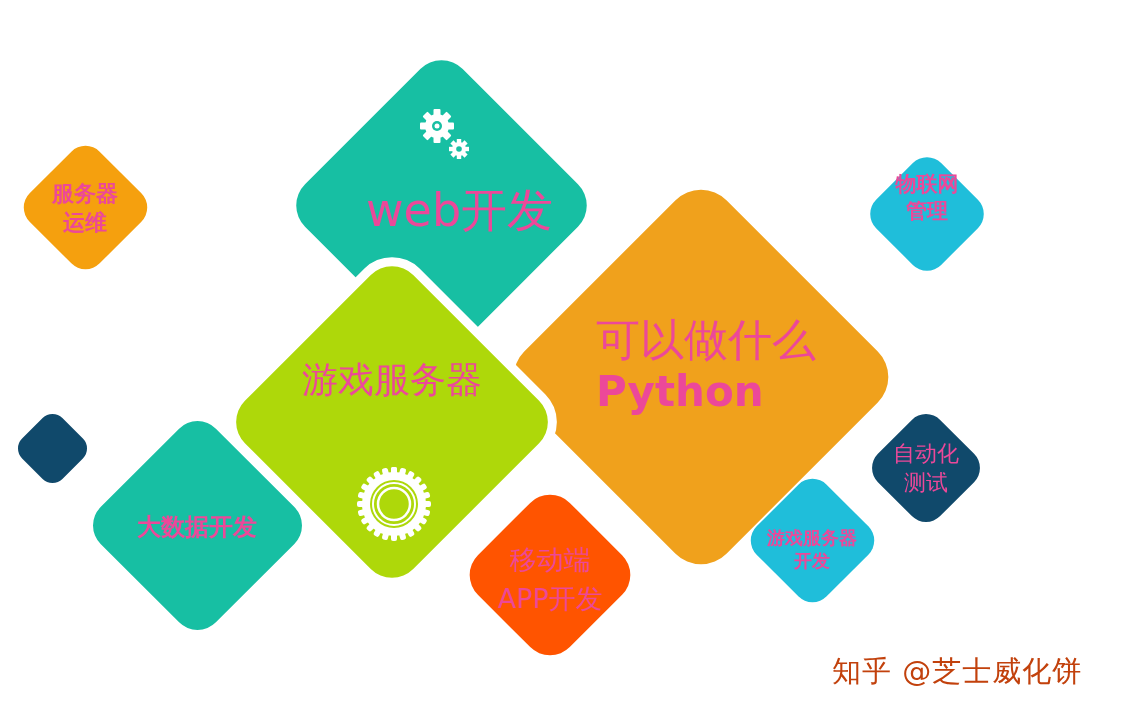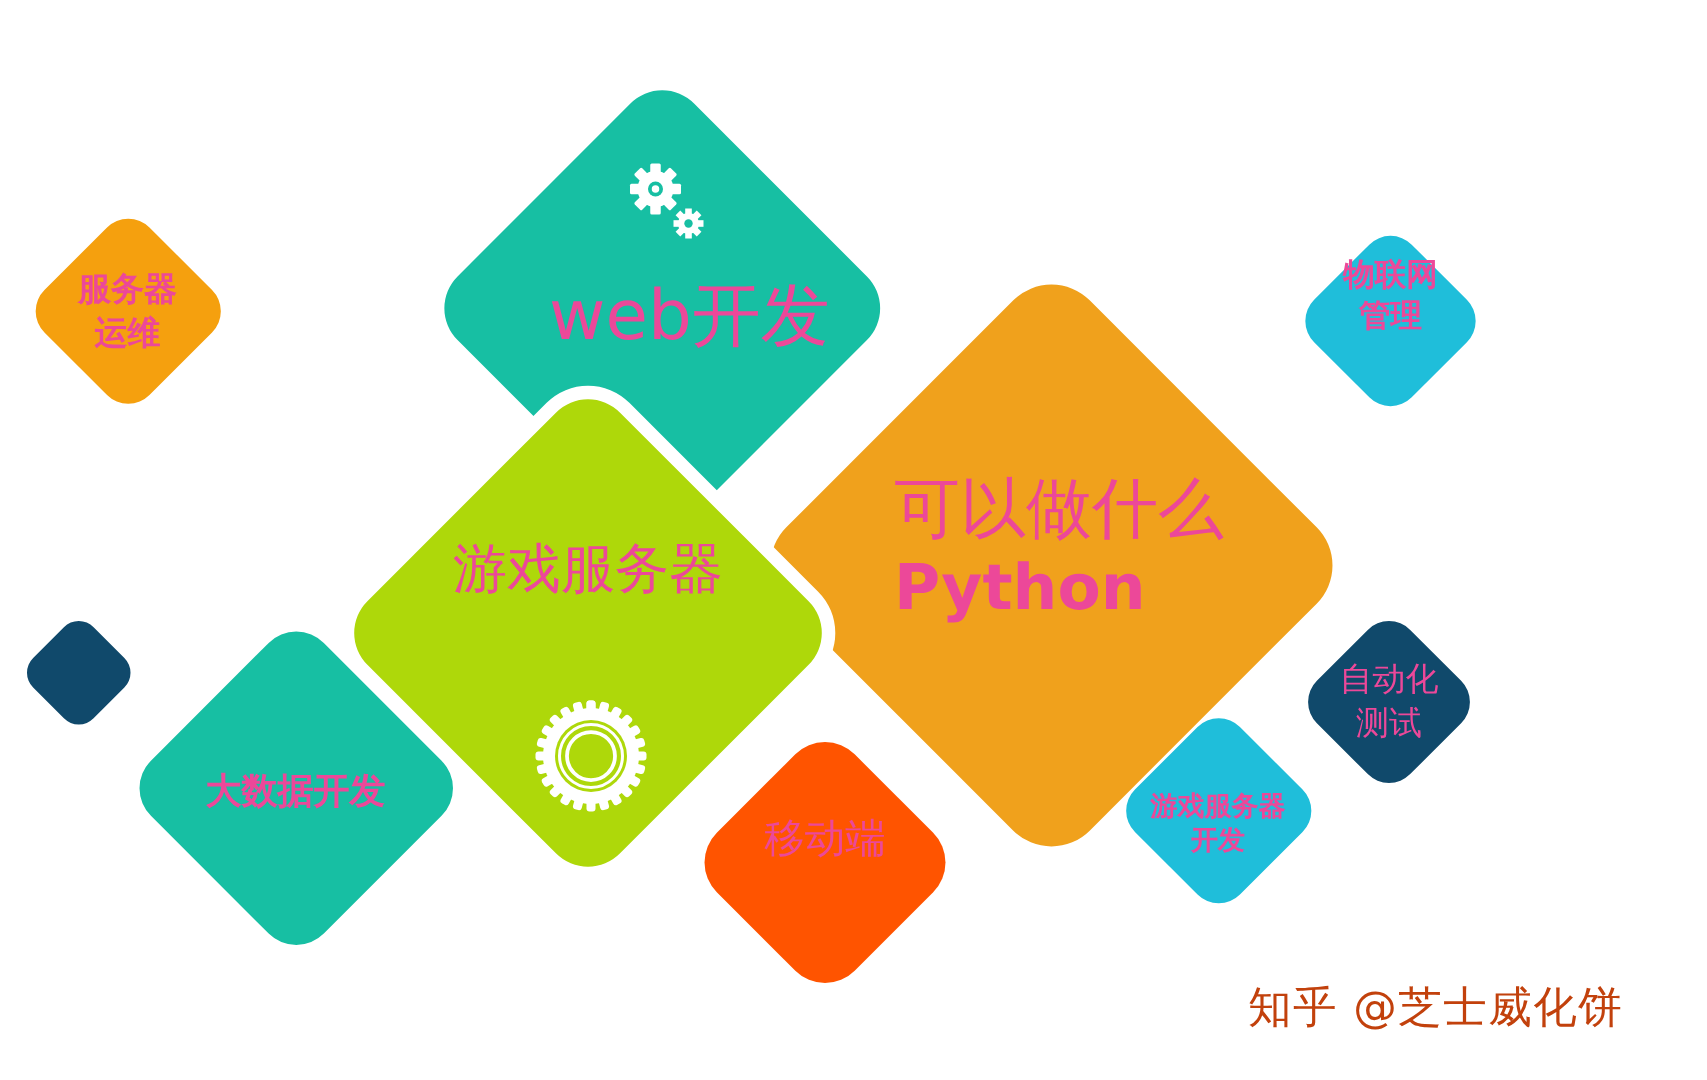"APP开发" span { html: none -> <span>APP开发</span> }
